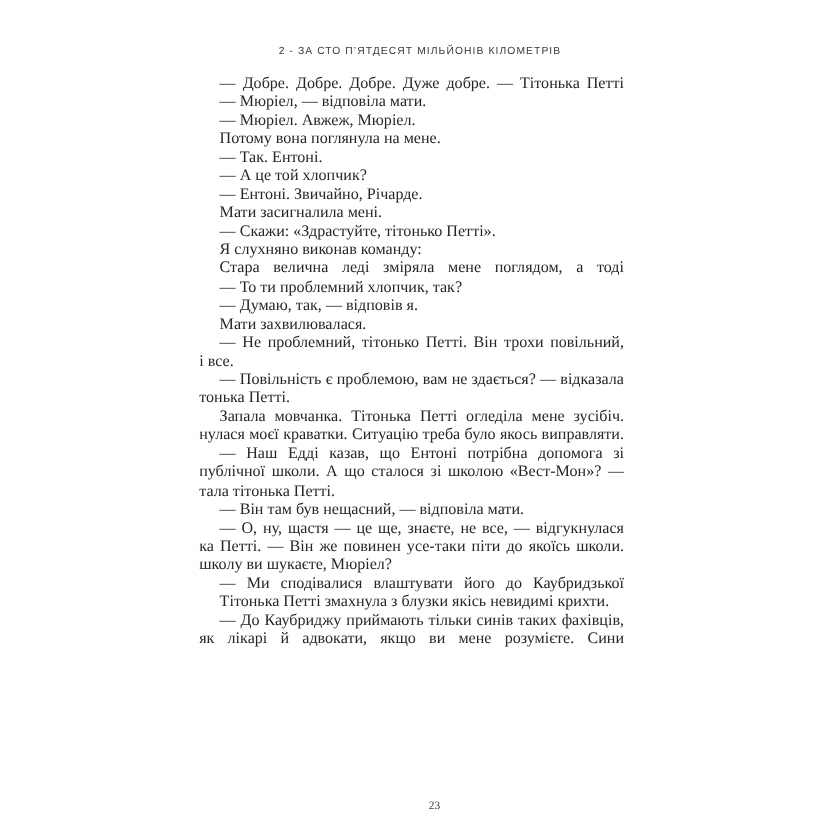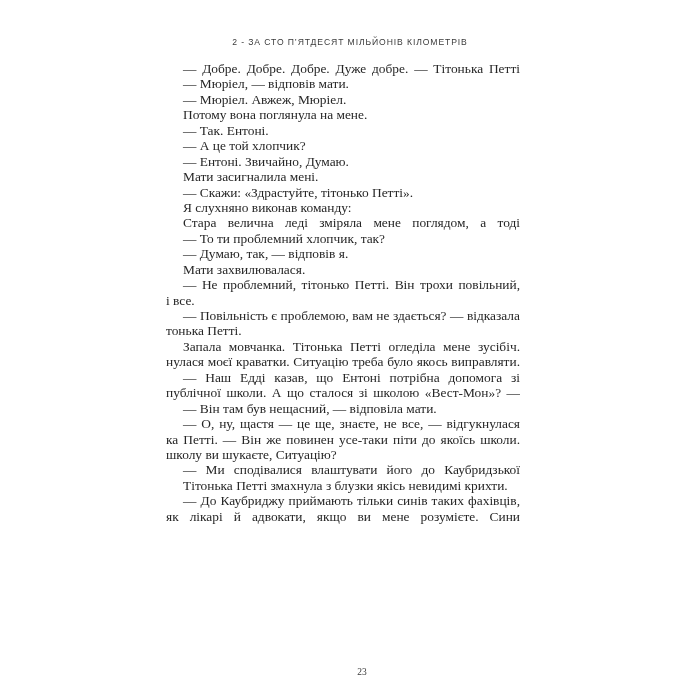"— Мюріел, — відповів мати." span.line { text: відповів -> відповіла }
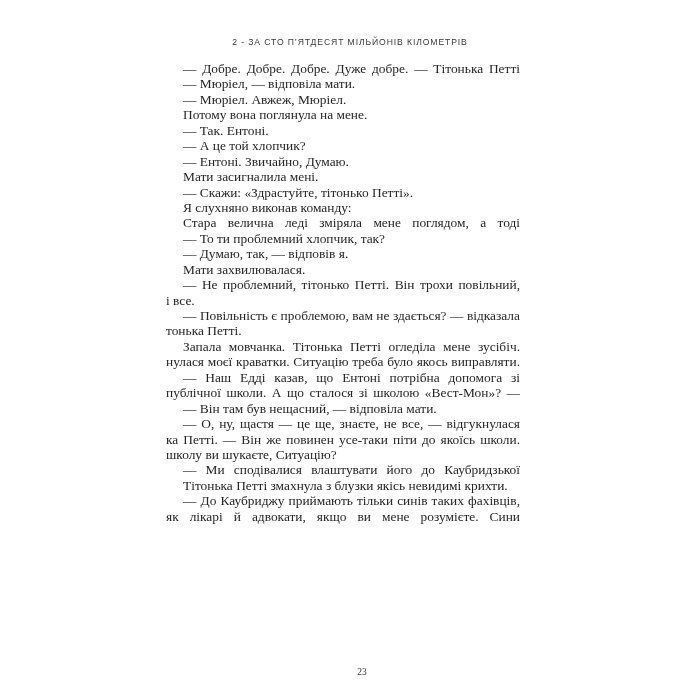"— Ентоні. Звичайно, Думаю." span.line { text: Думаю -> Річарде }
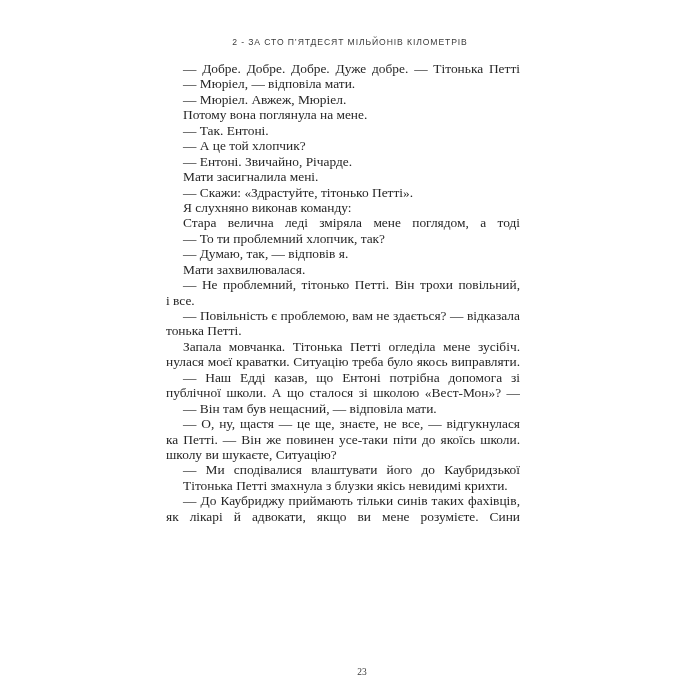"тала тітонька Петті." span.line { html: none -> <span>тала тітонька Петті.</span> }
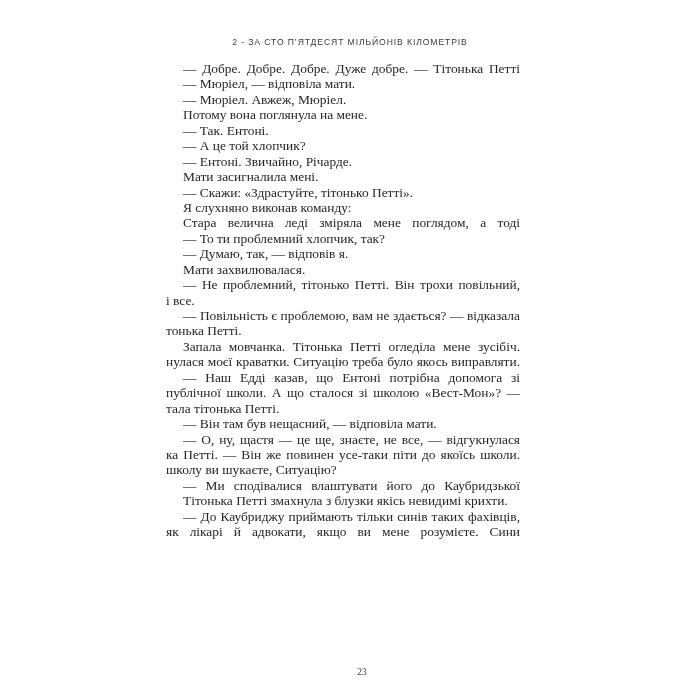"школу ви шукаєте, Ситуацію?" span.line { text: Ситуацію -> Мюріел }
